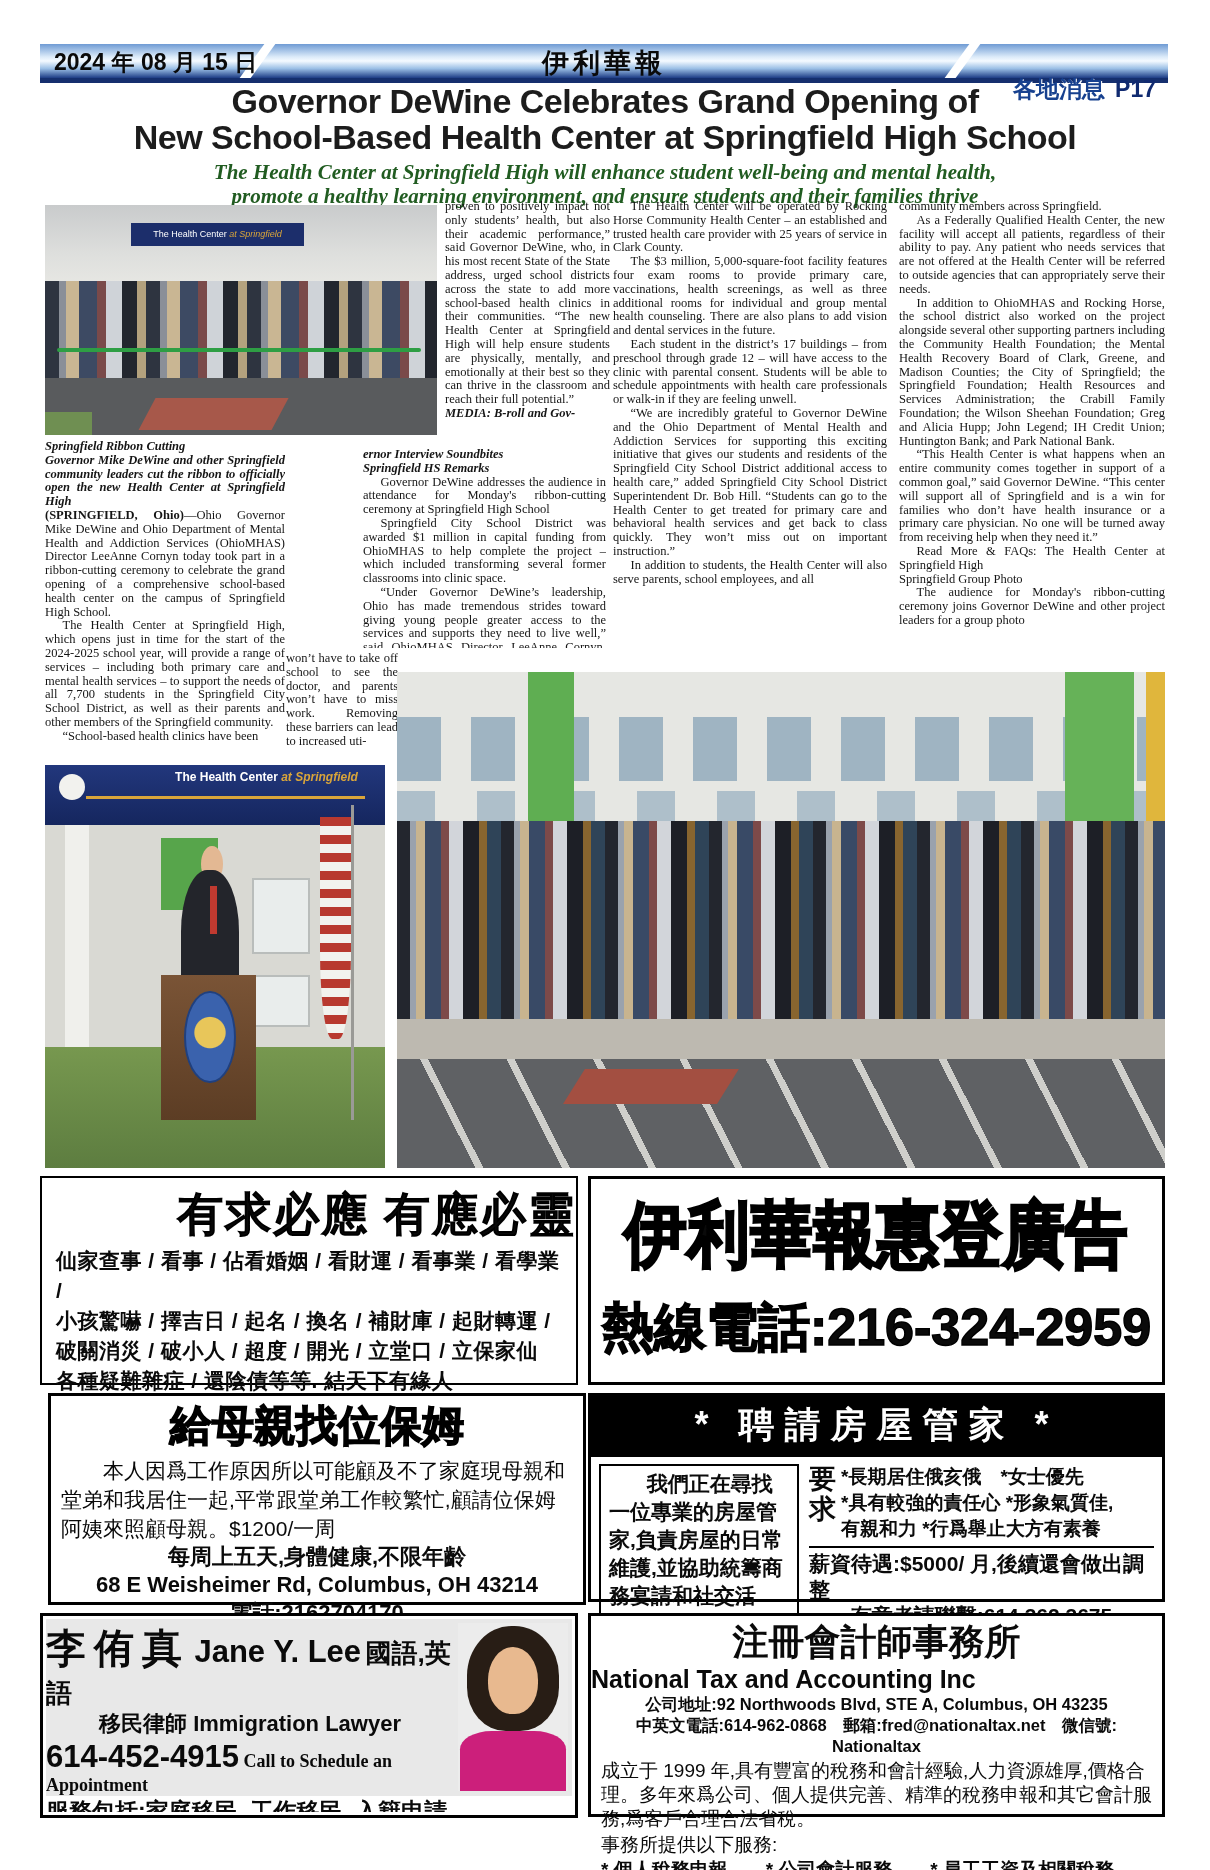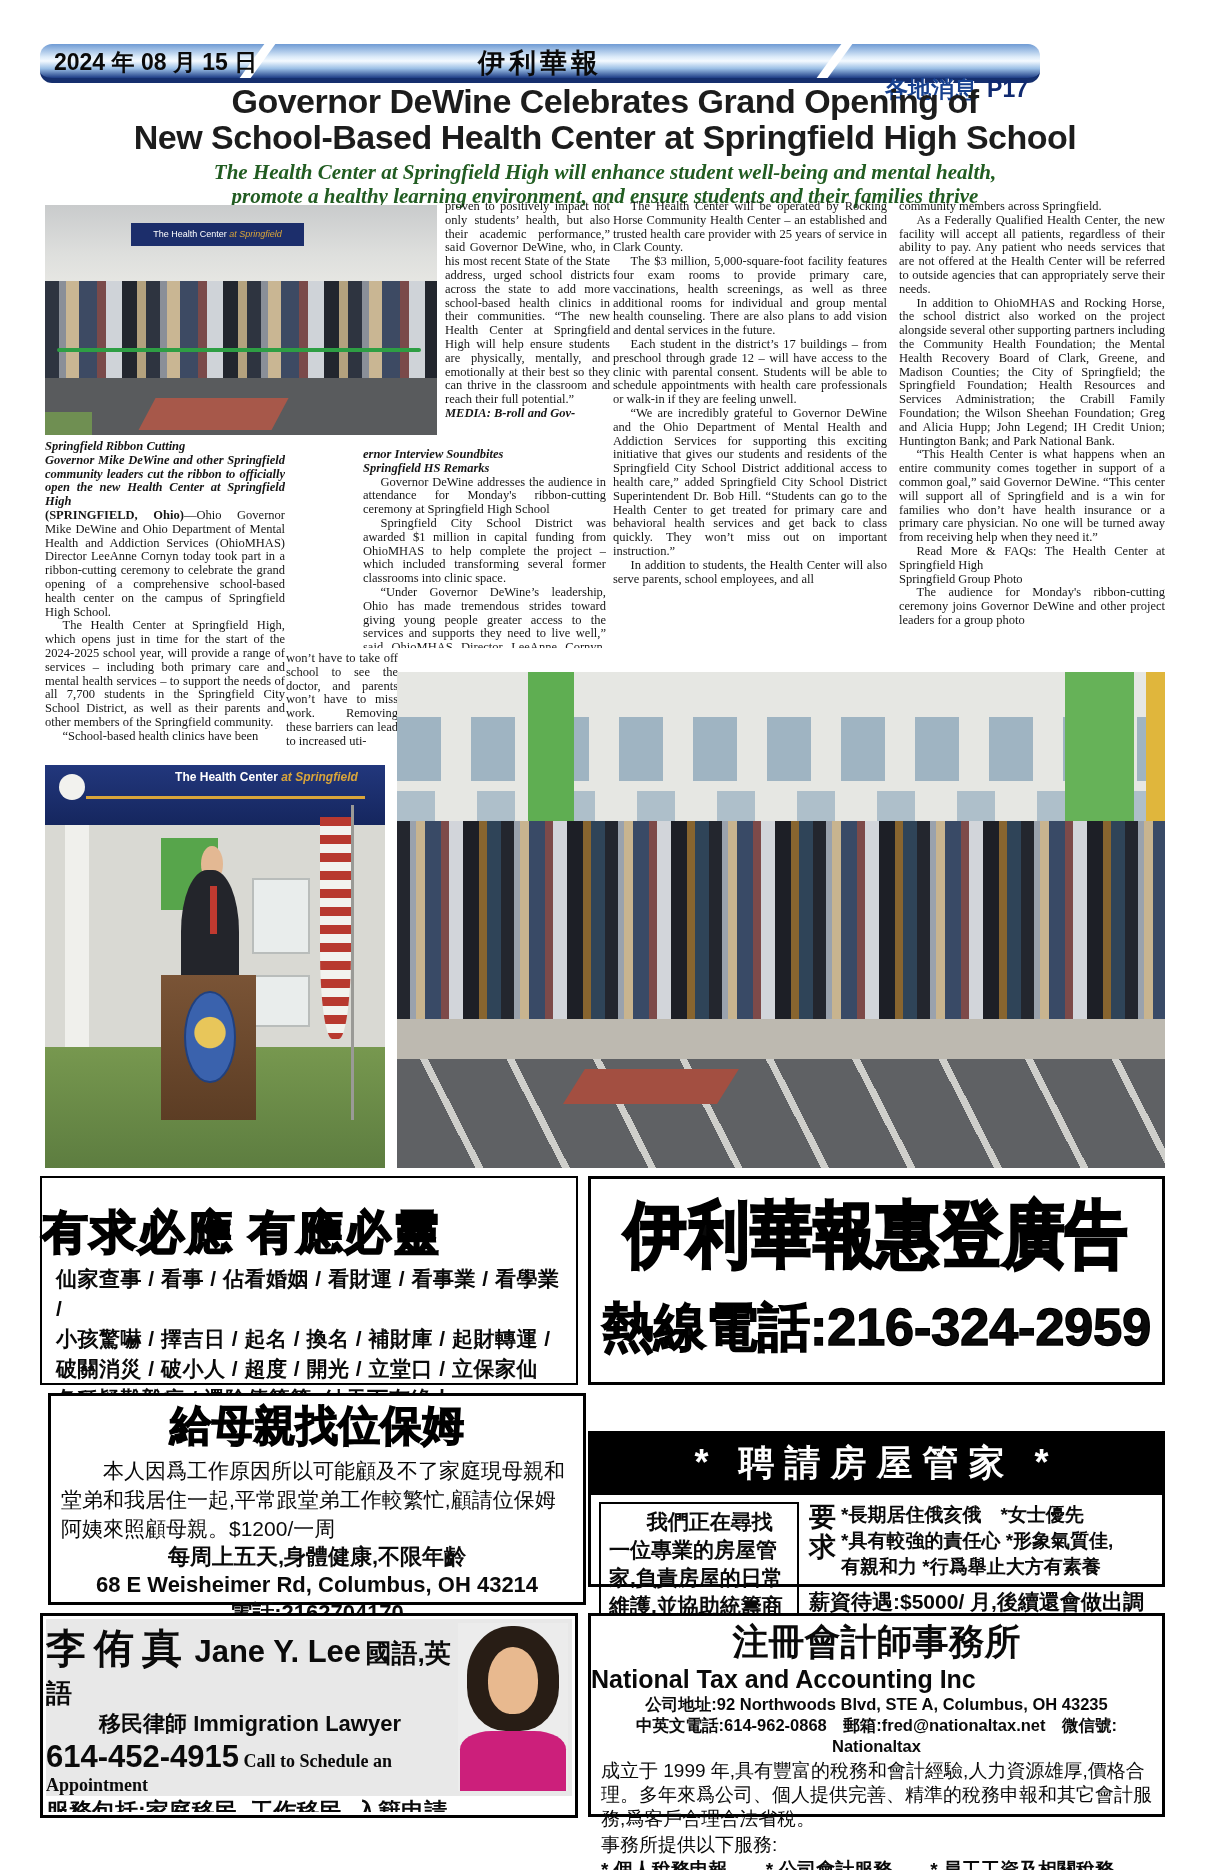"2024 年 08 月 15" .topbar { border-radius: 12px -> none; width: 1000px -> 1128px }
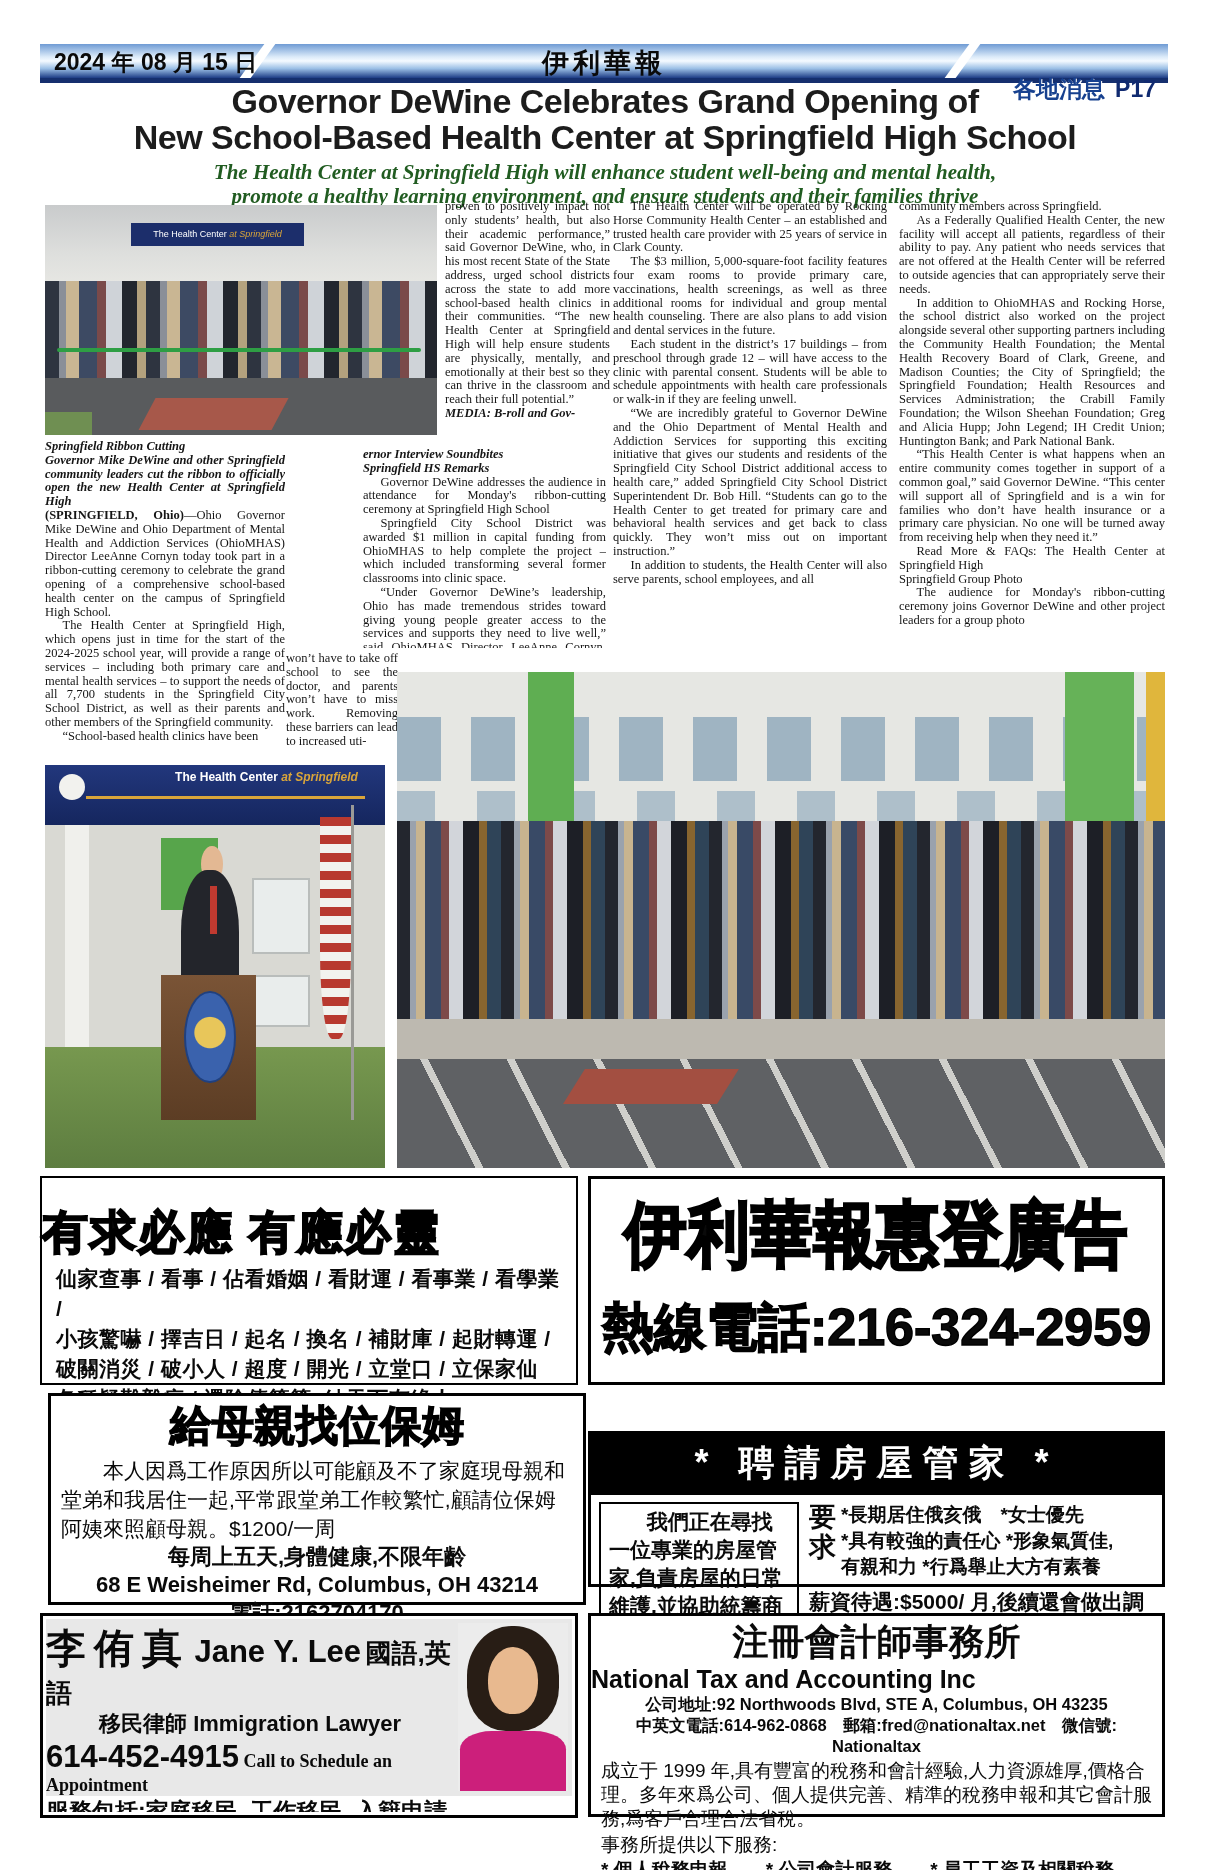"有求必應 有應必靈" .ad1-title { font-weight: 700 -> 400; margin-top: 24px -> 6px; text-align: left -> right }
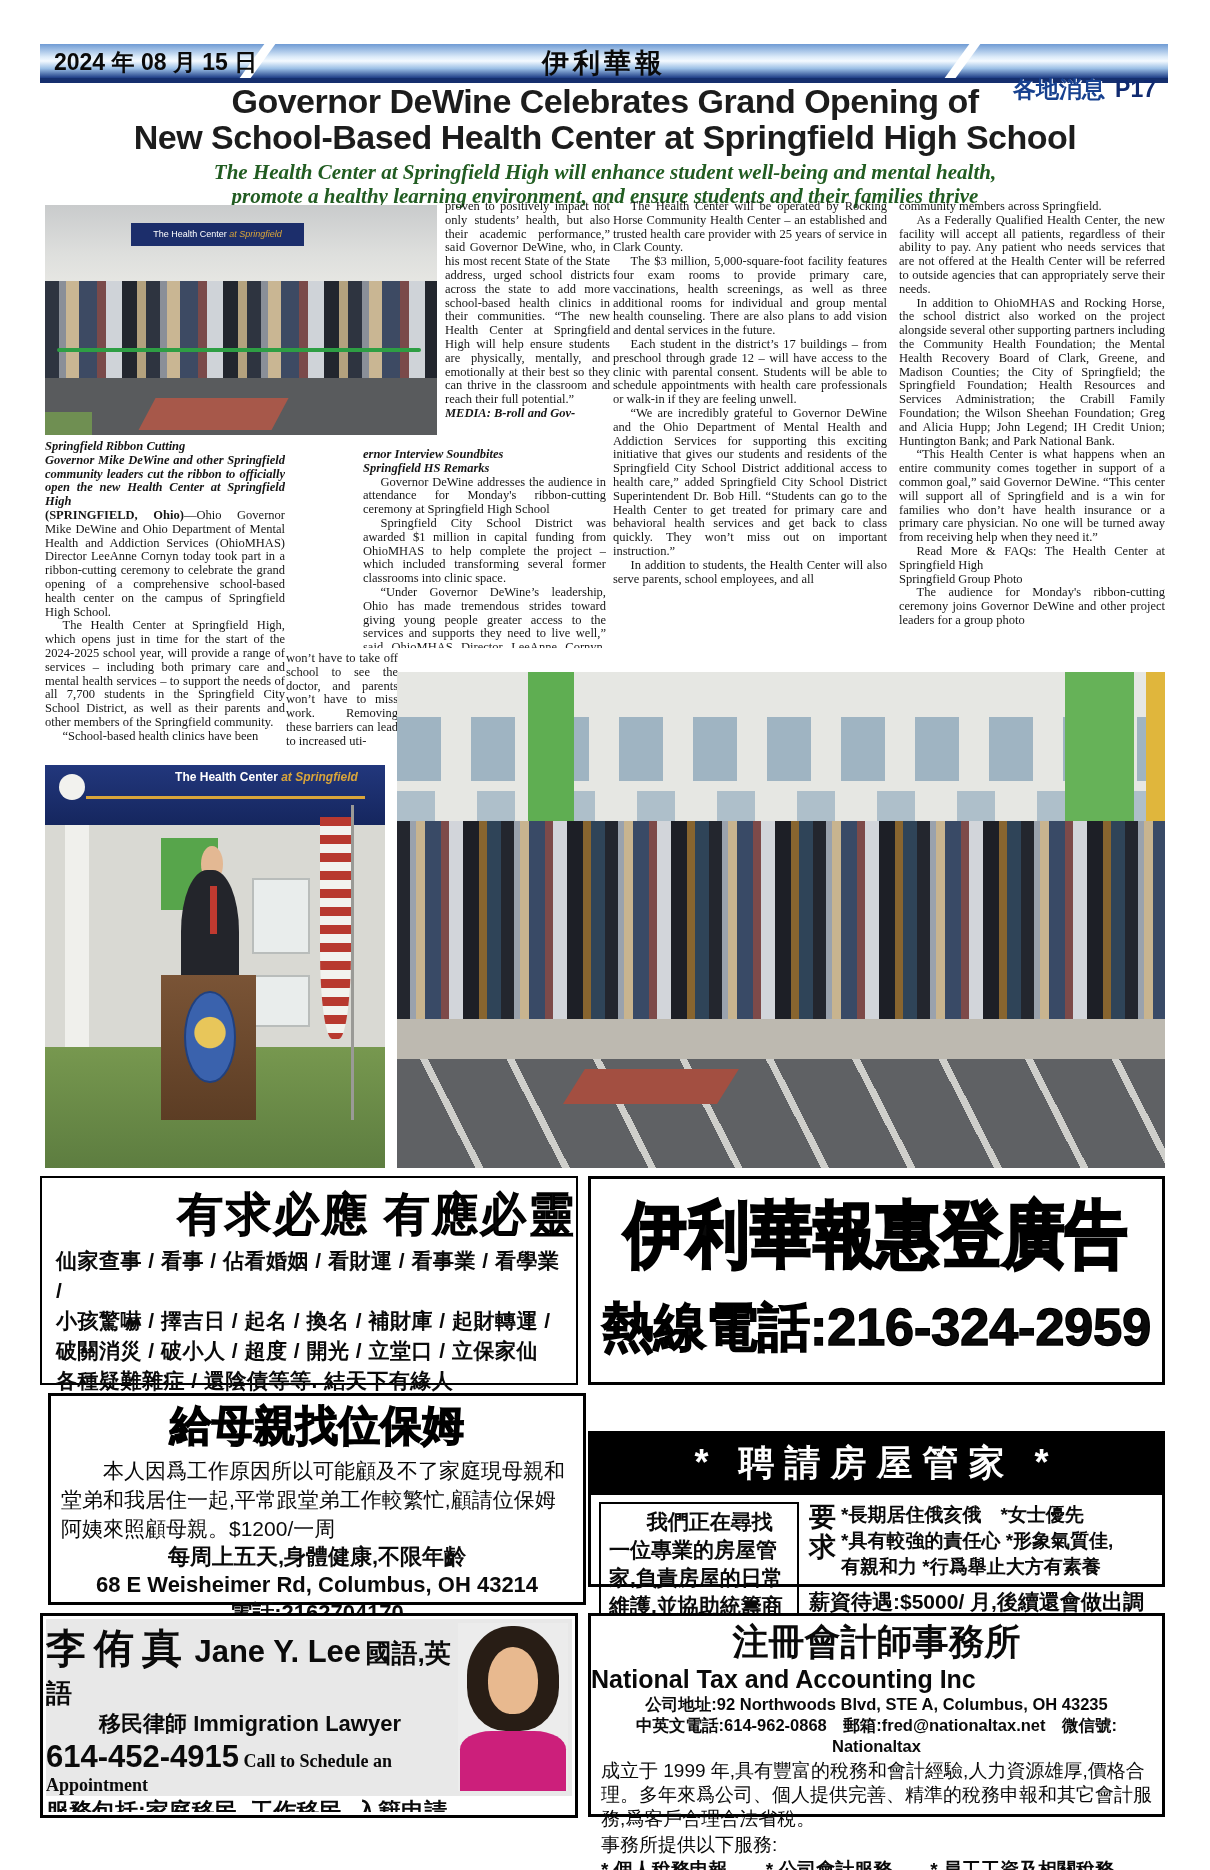"* 聘請房屋管家 *" div.ad { height: 156px -> 209px; top: 1431px -> 1393px }
